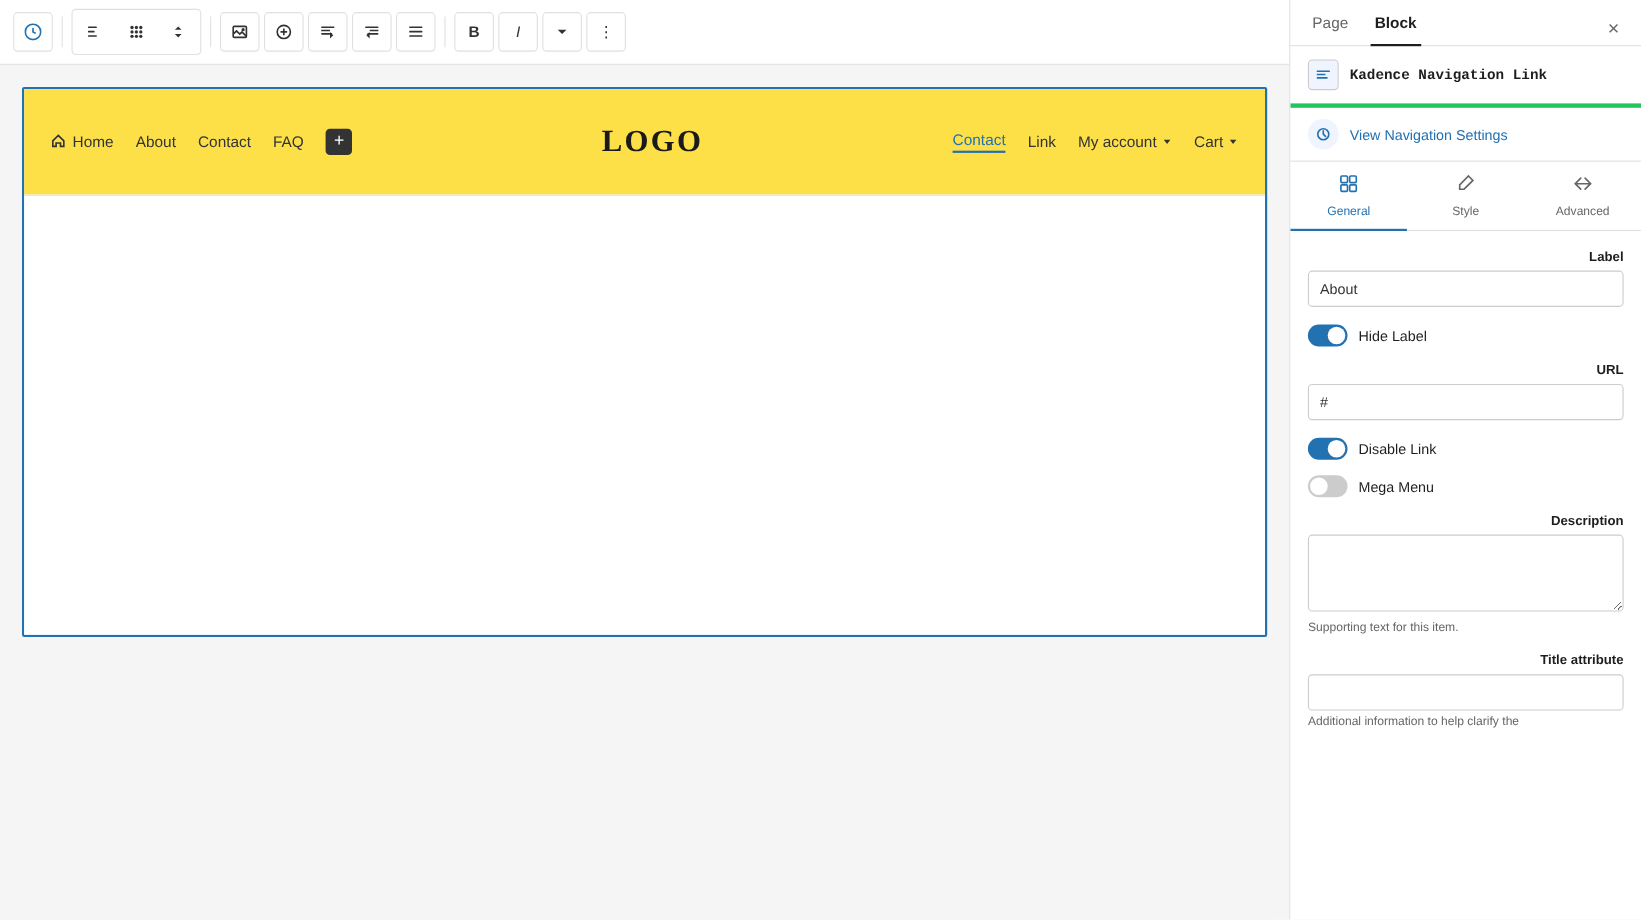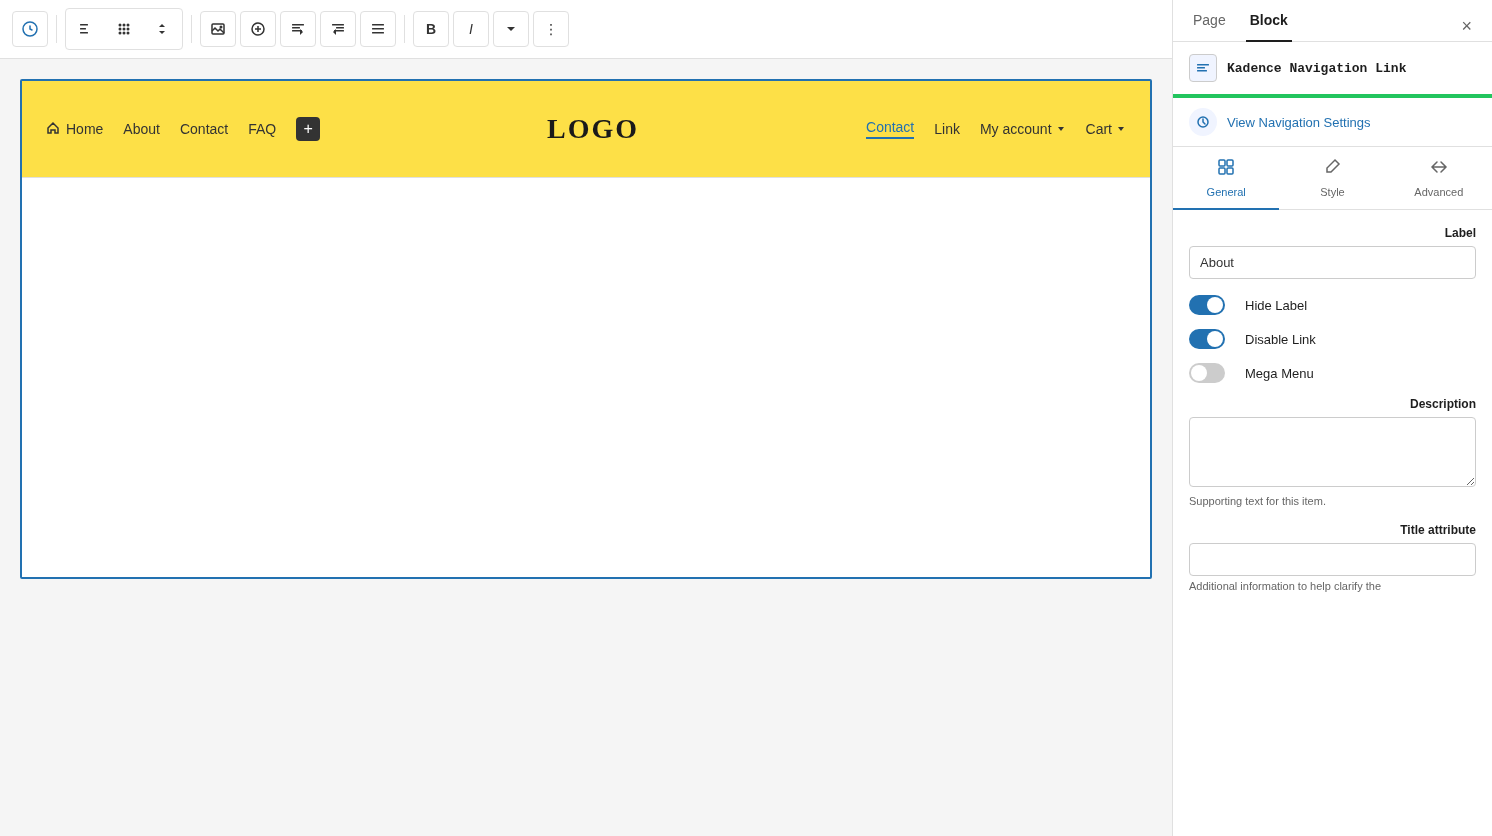"Hide Label" .toggle-row { gap: 20px -> 10px }
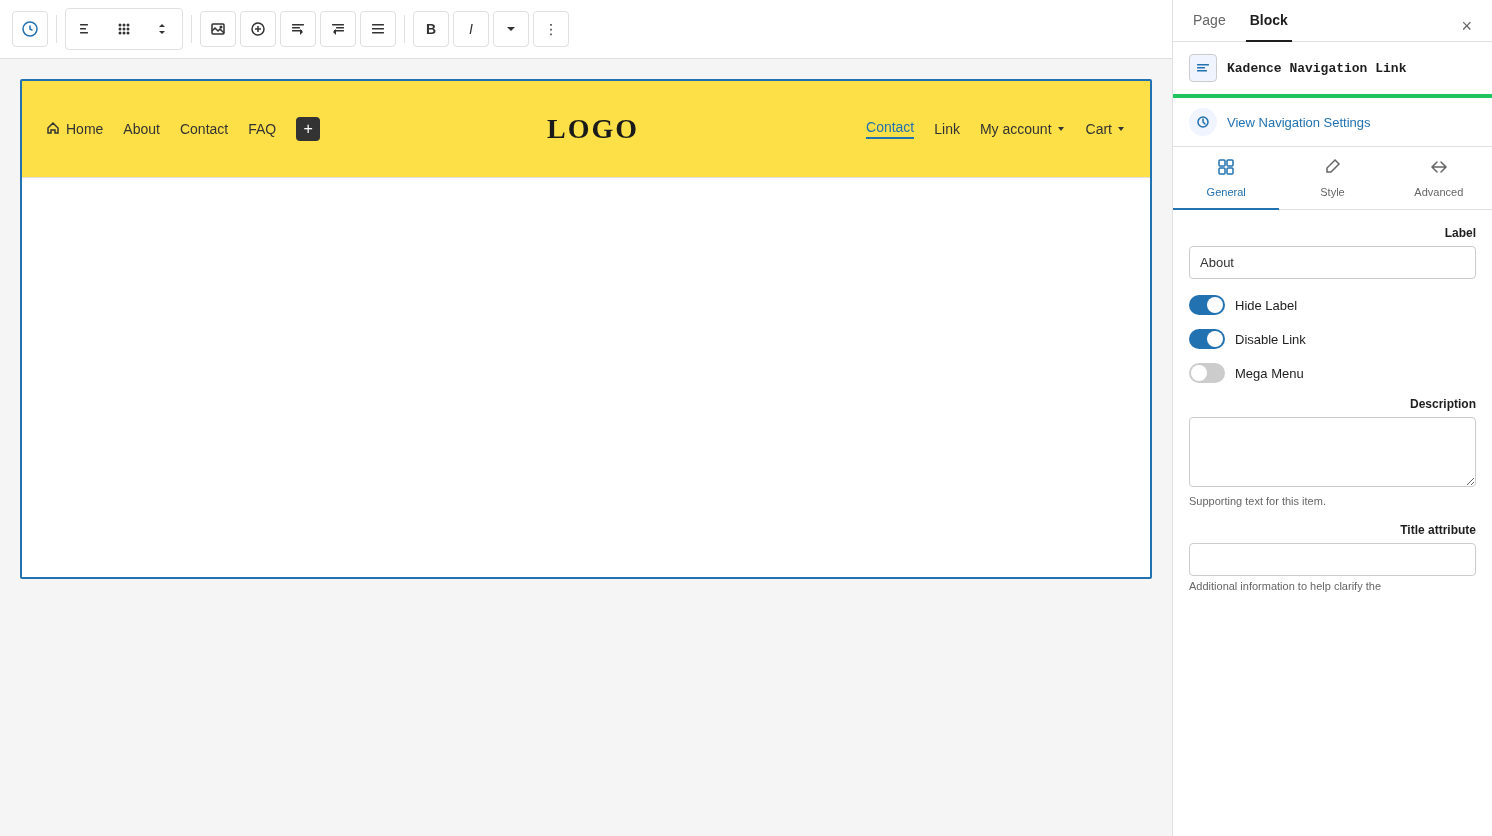"URL" div.form-group { html: none -> <div> <label>URL</label> <input> </div> }
